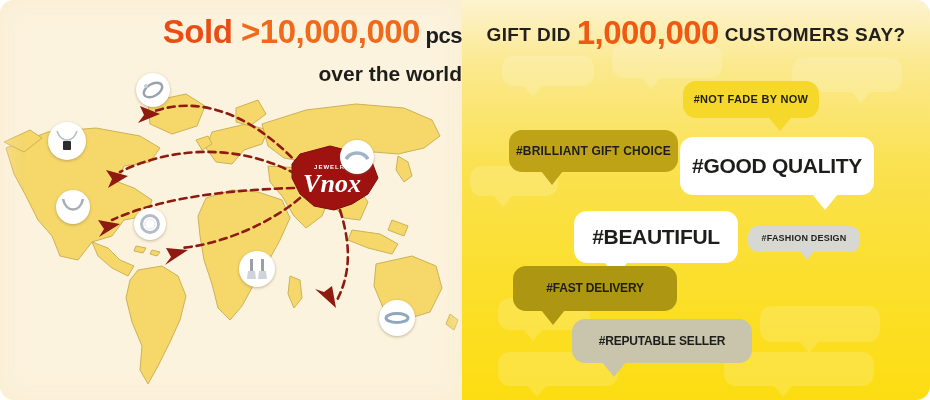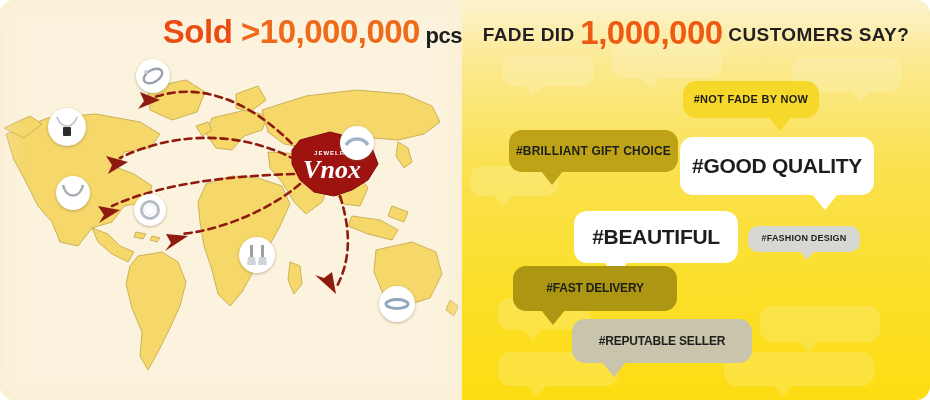"FADE DID" span.t-dark { text: FADE -> GIFT }
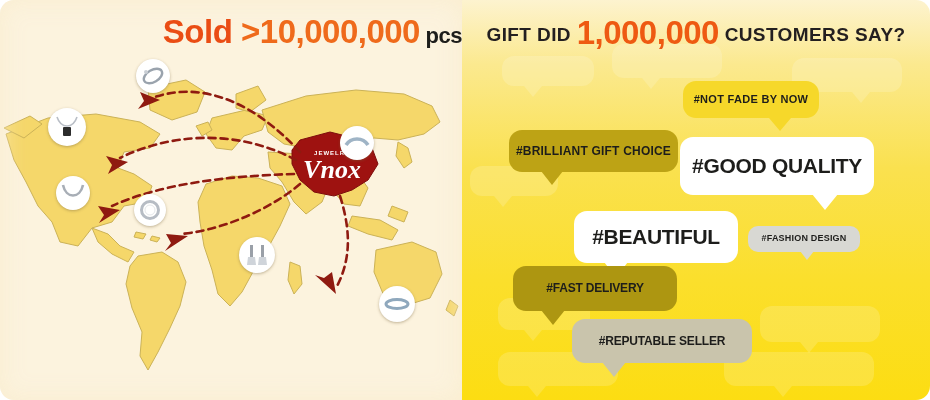"over the world" div.headline-2 { html: none -> <div>over the world</div> }
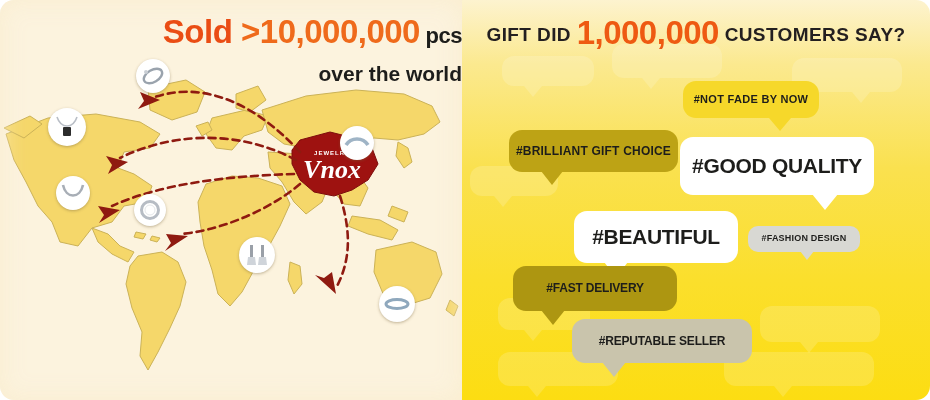"Vnox" .map-wrap { top: 56px -> 70px }
